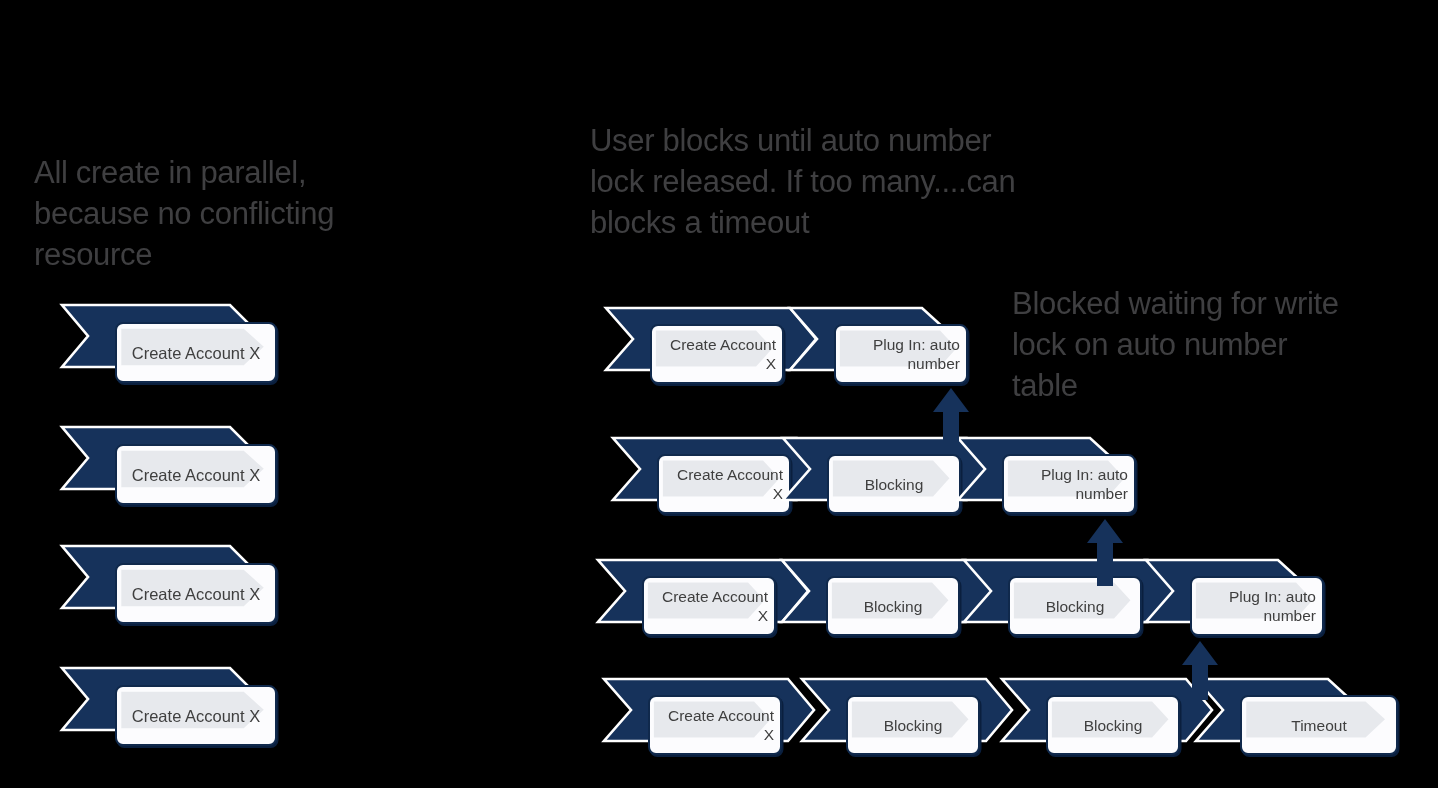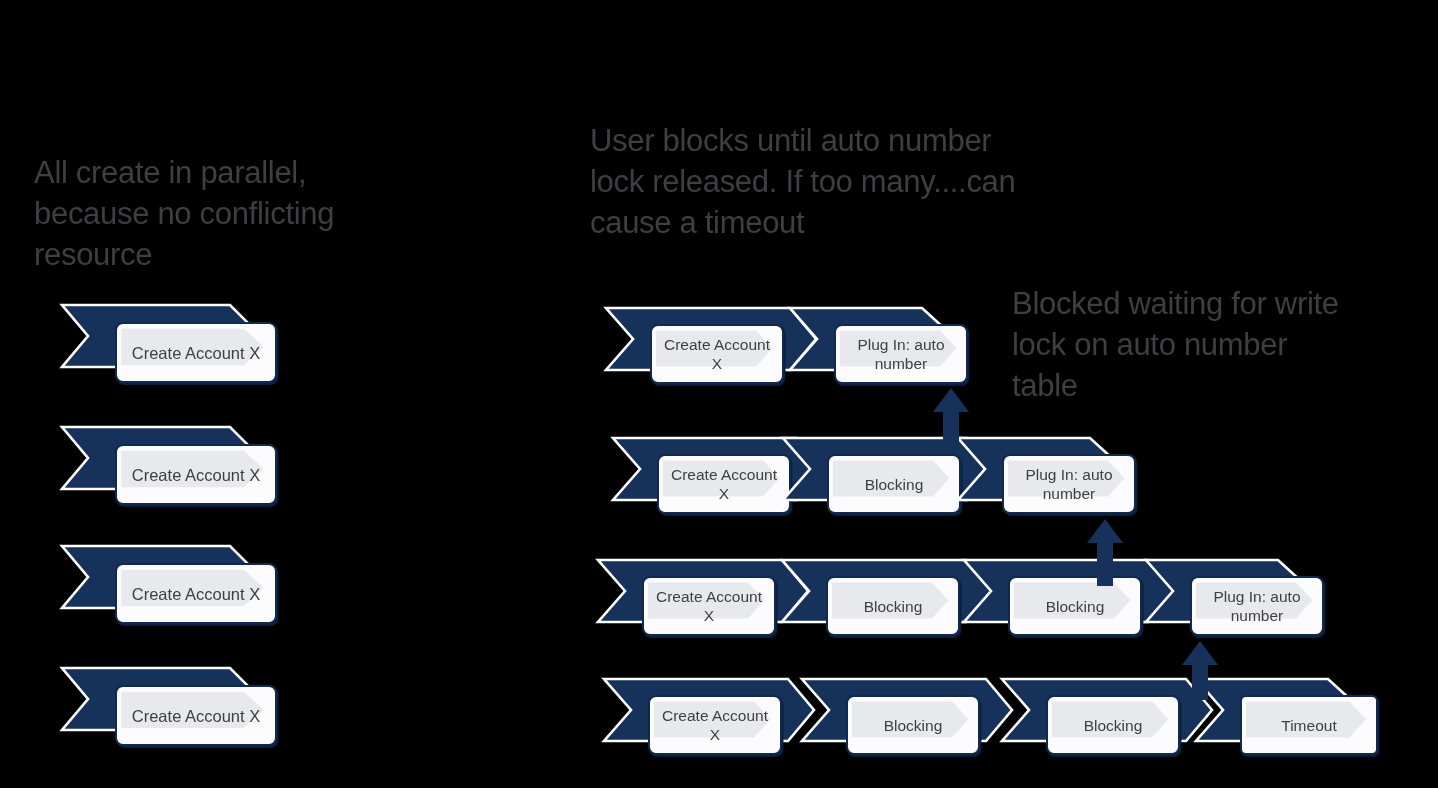"cause a timeout" div { text: cause -> blocks }
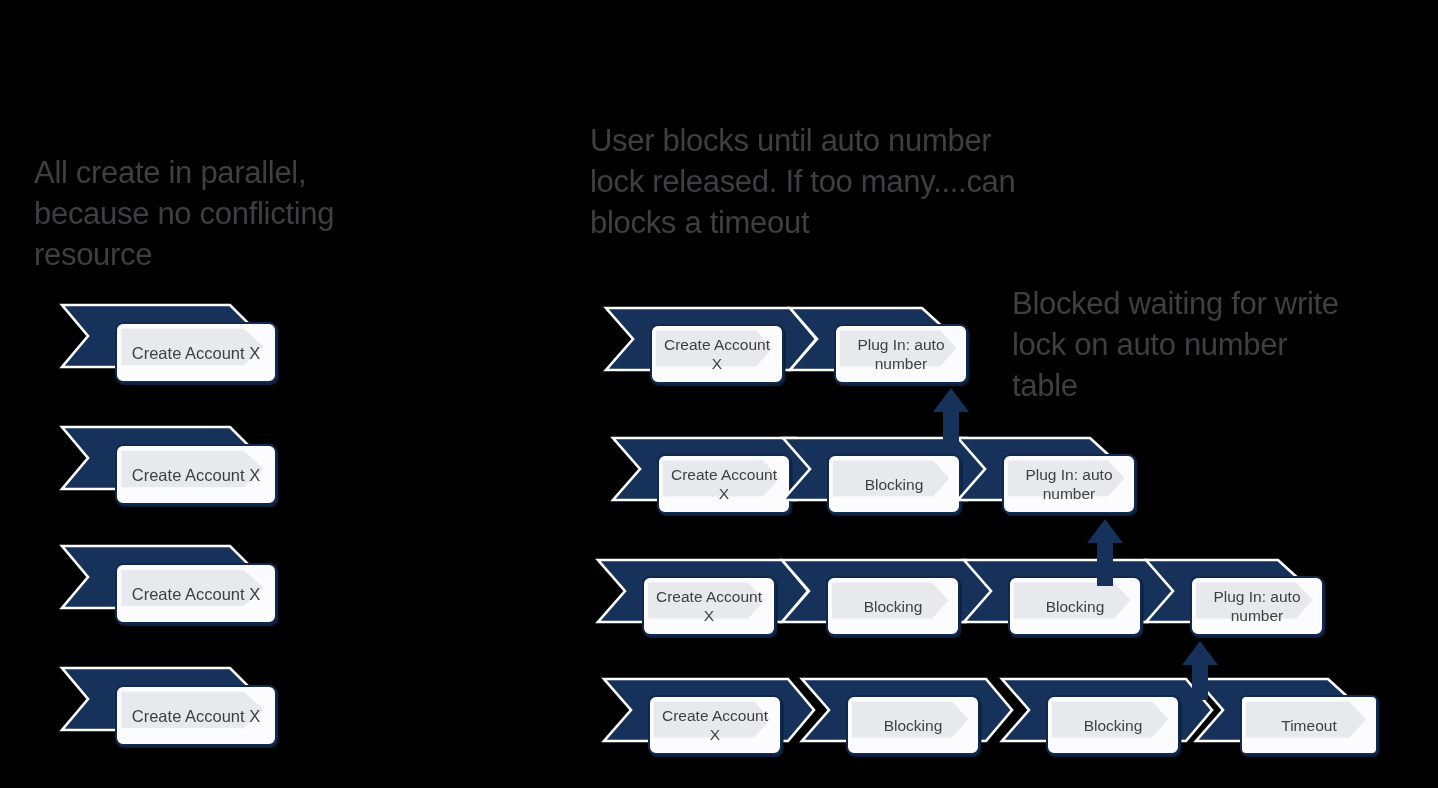"Create Account X" .plabel { text-align: center -> right }
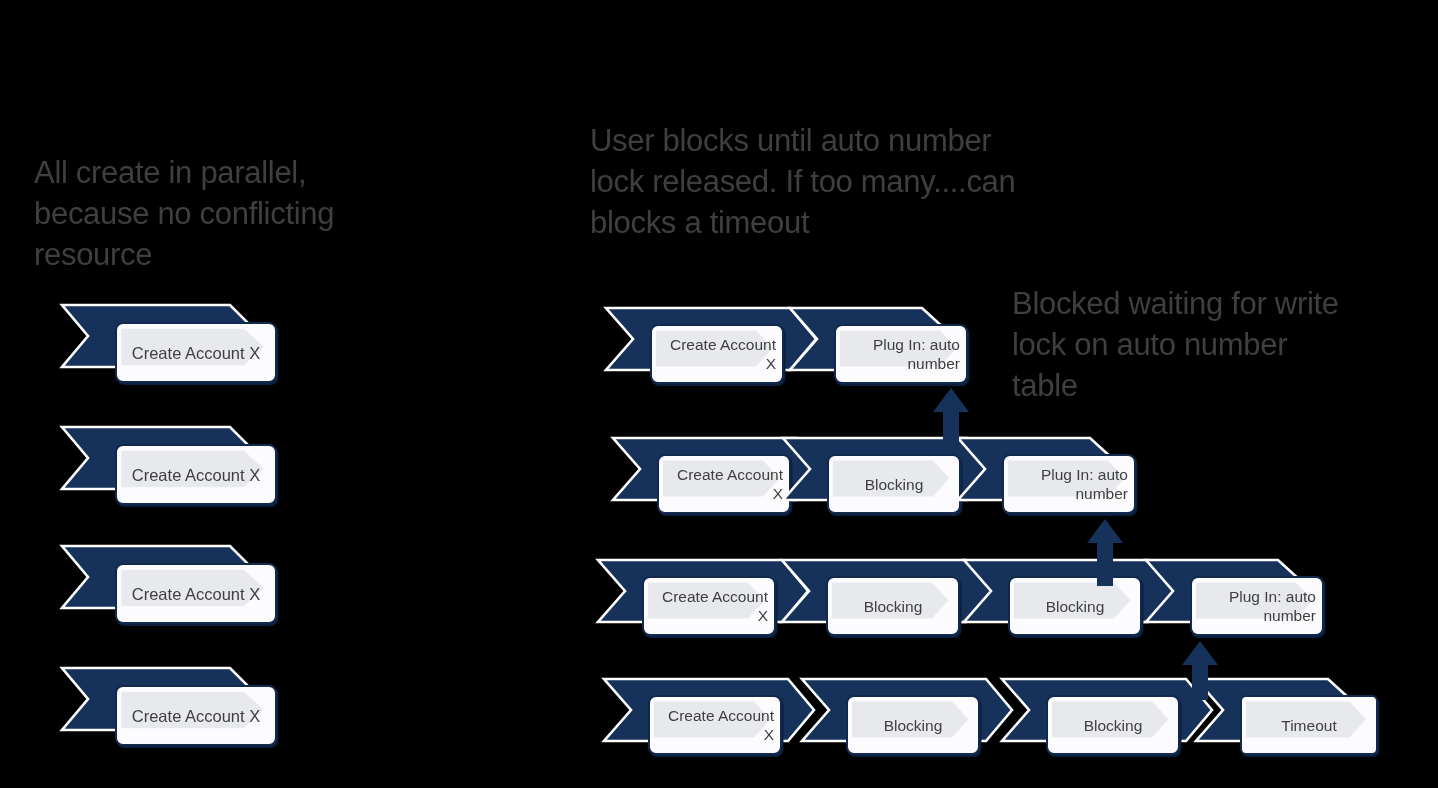"Timeout" .unit.small .pbox.wide { border-radius: 6px -> none; width: 138px -> 158px }
